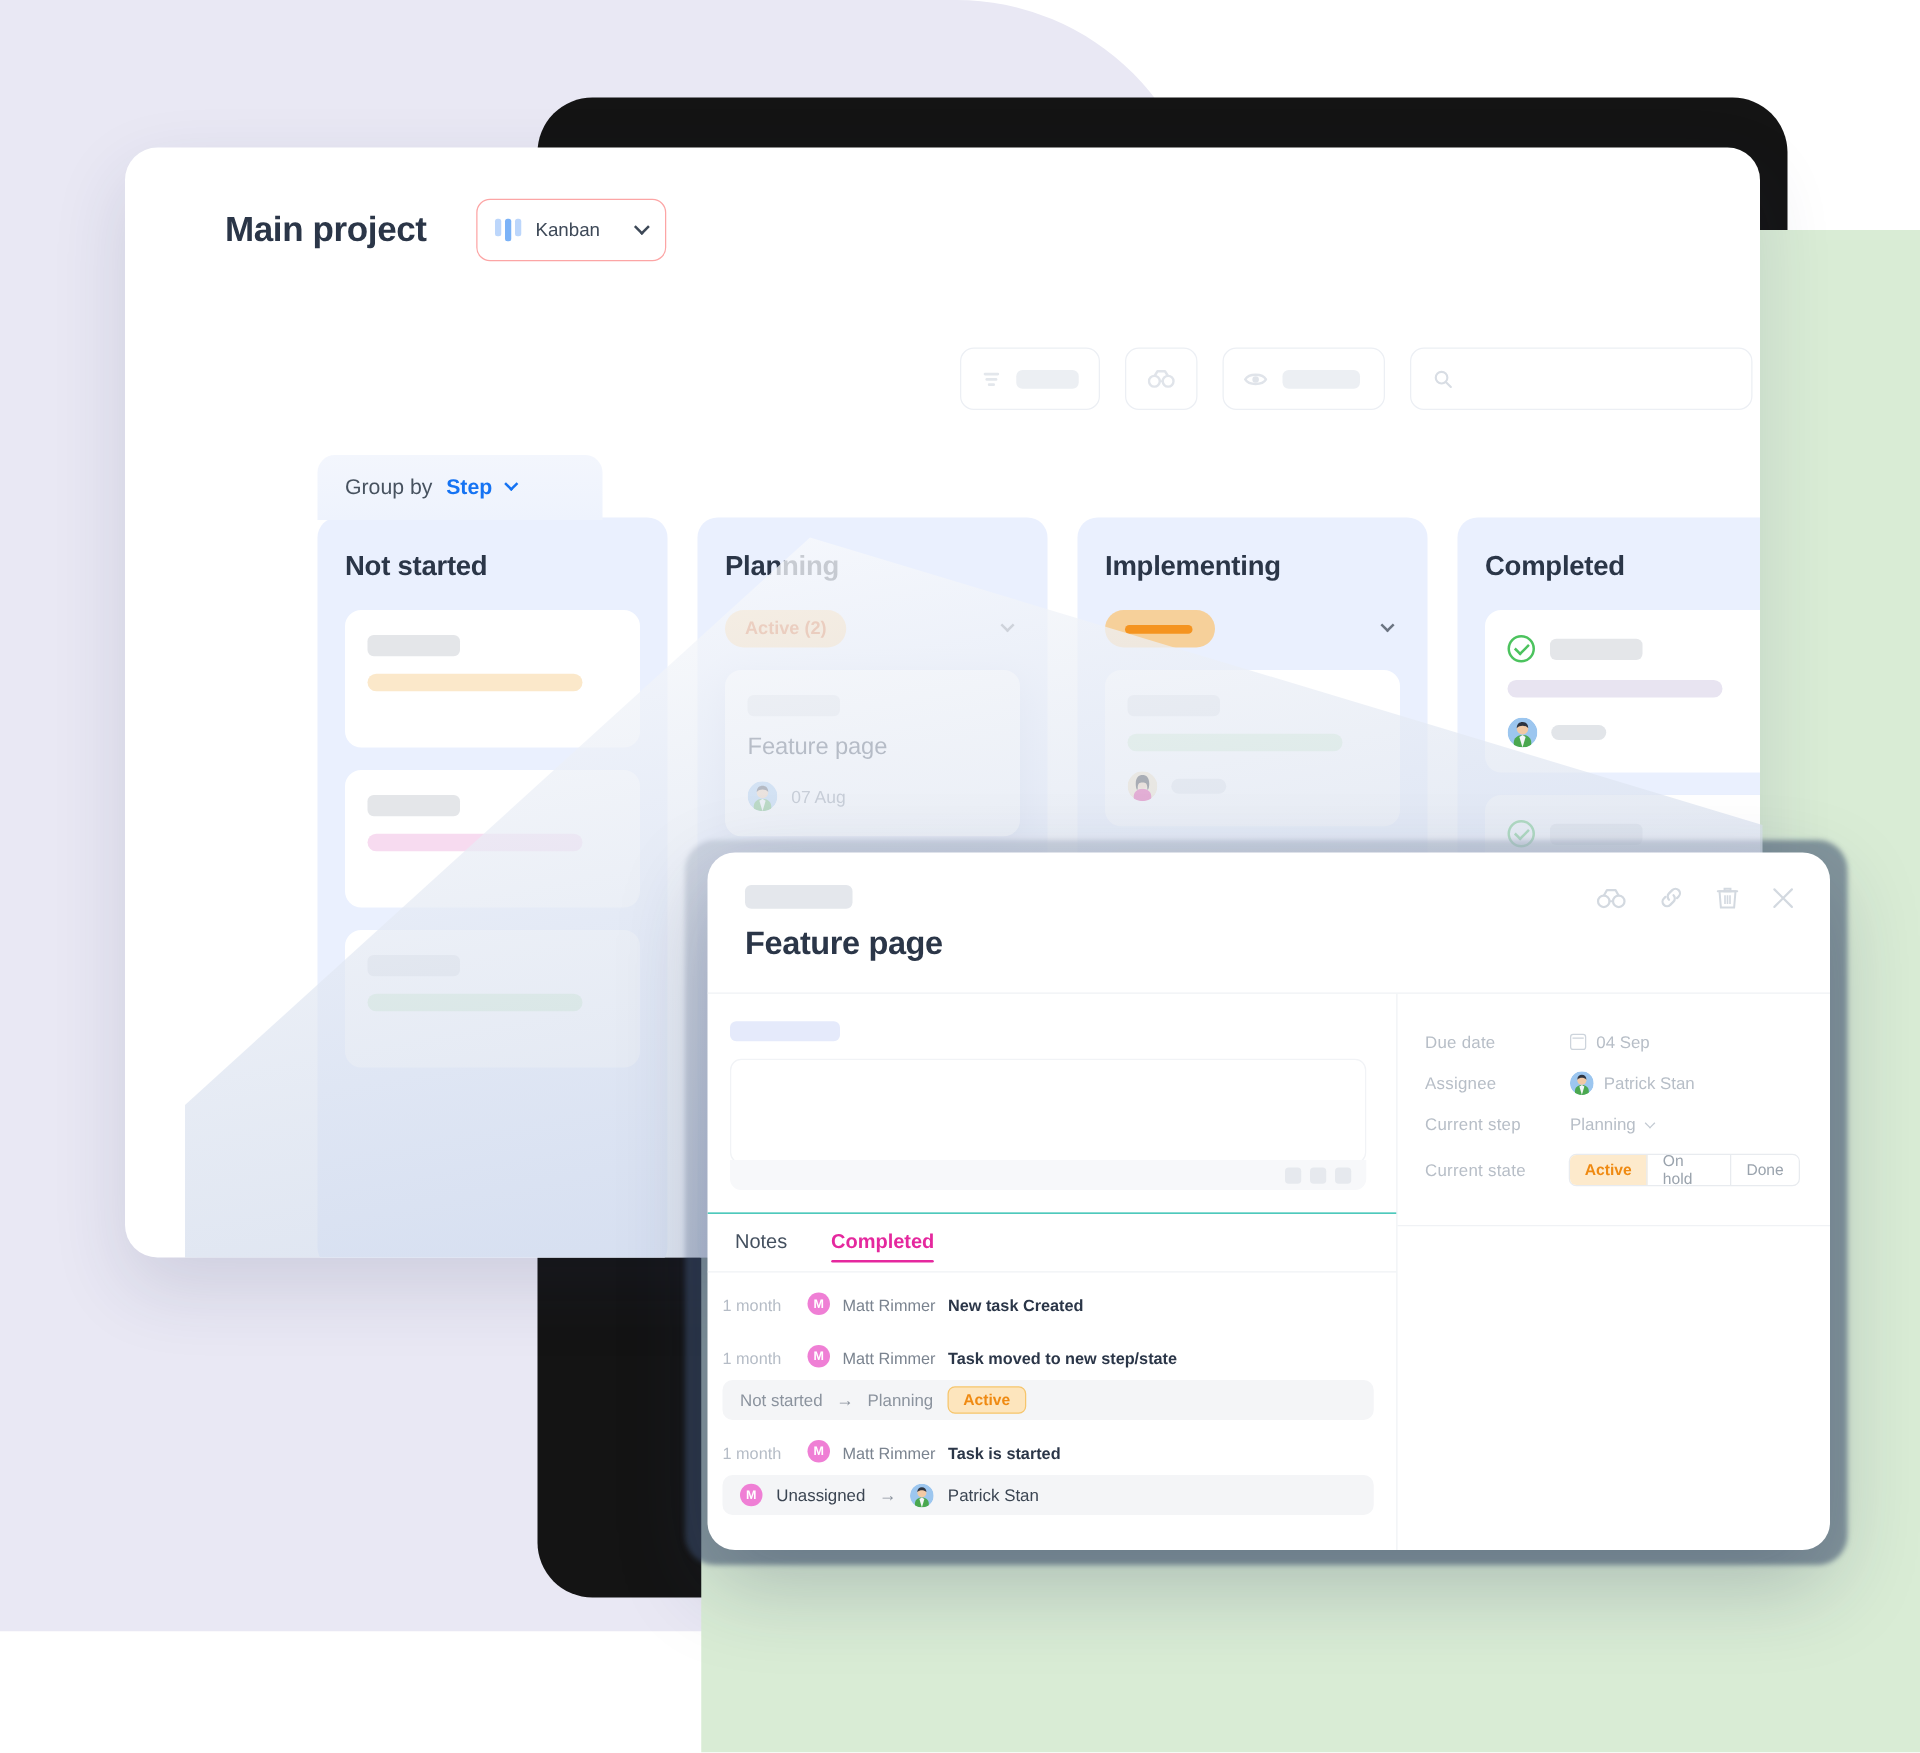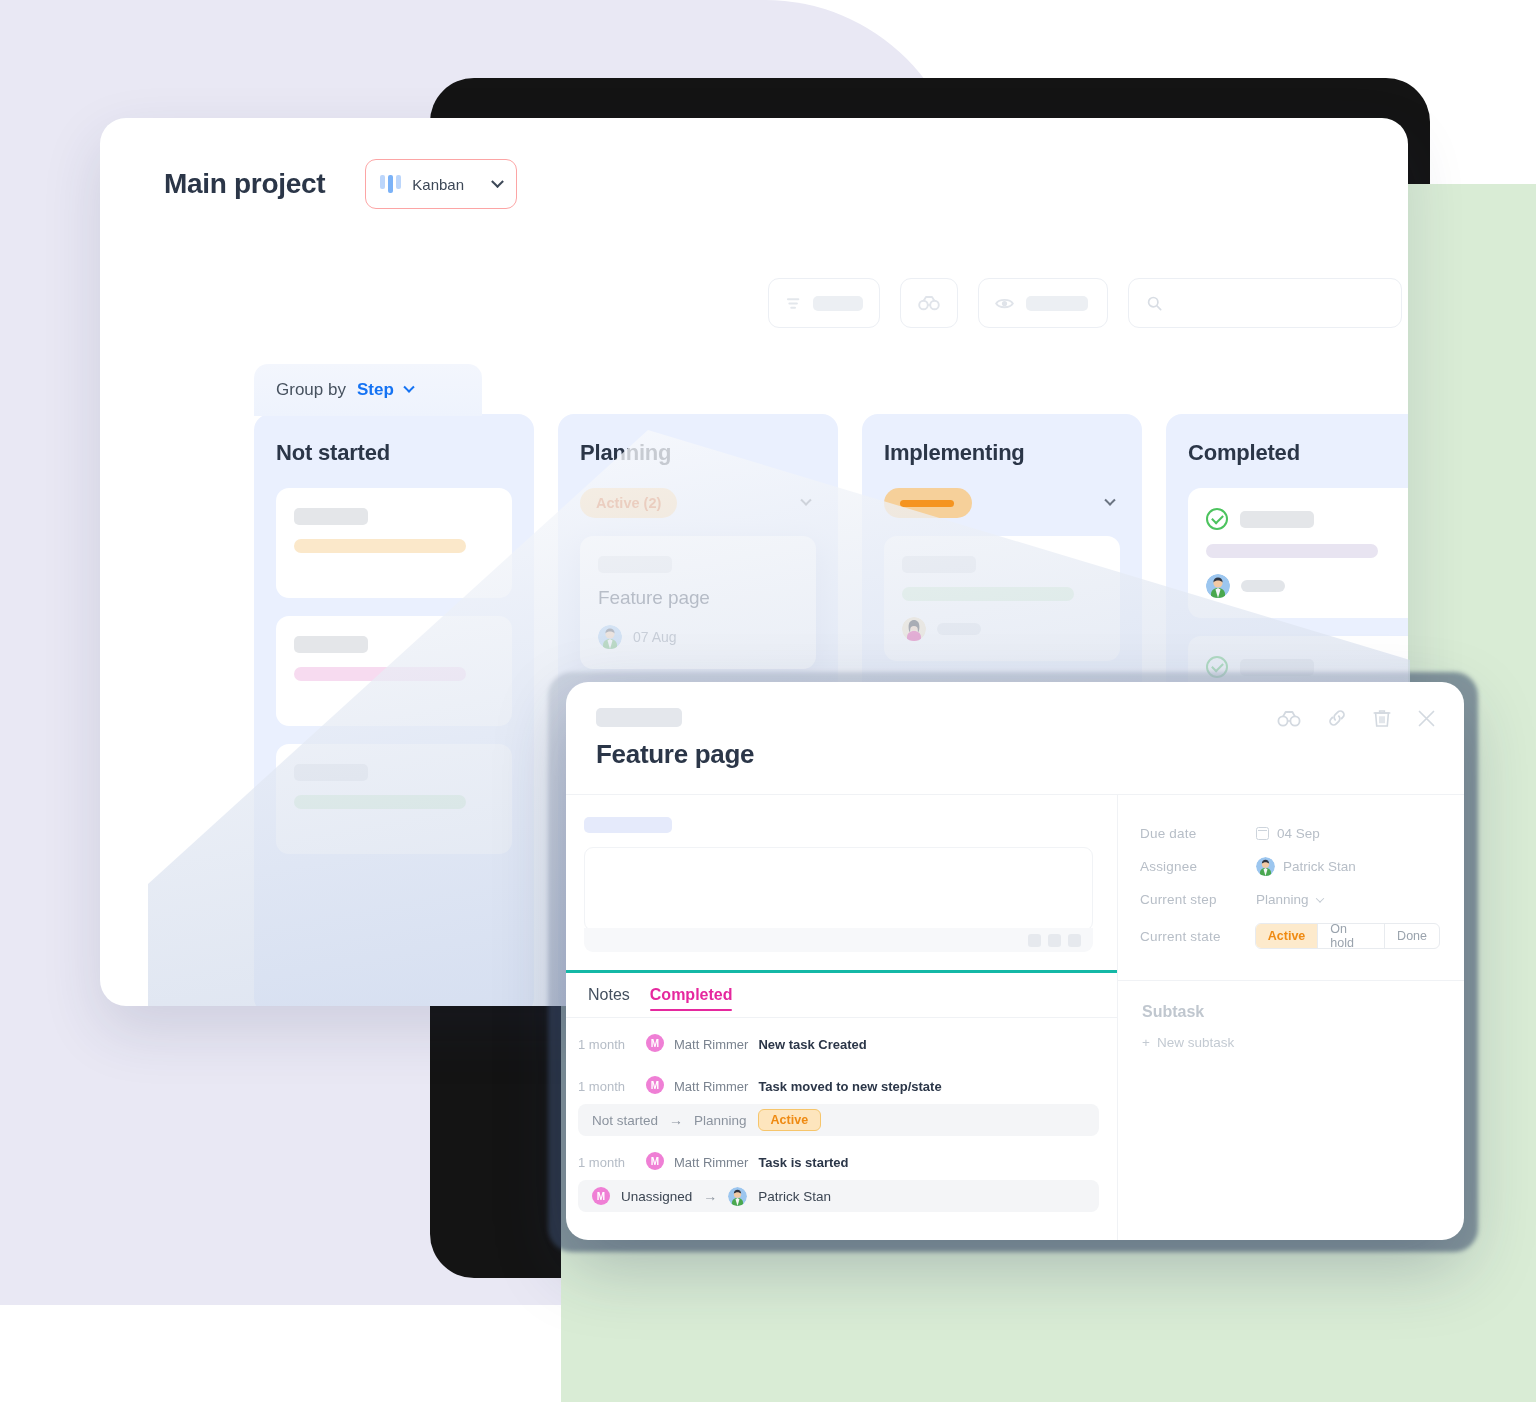"Main project" .board-topbar { padding-left: 64px -> 80px }
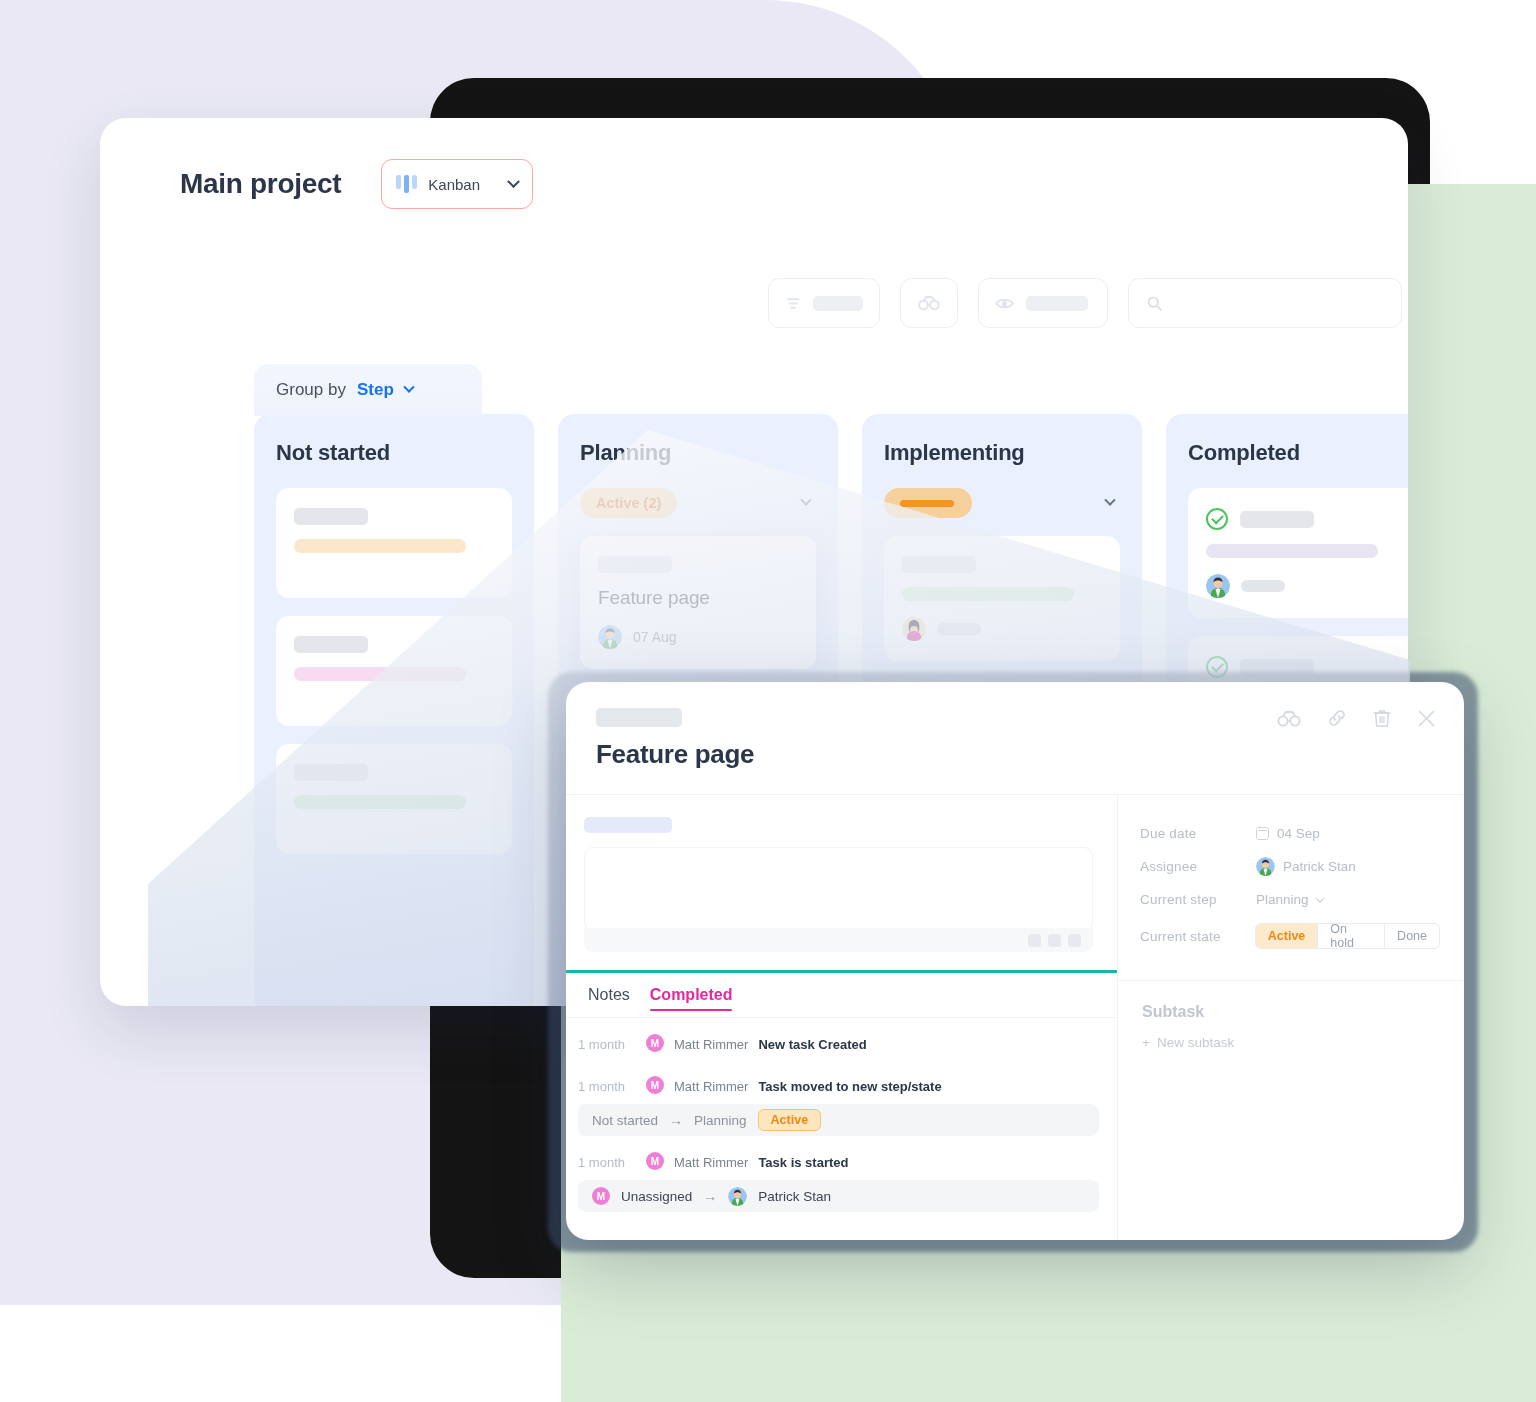"Notes" .tabs { border-top: 3px solid #14b8a6 -> 1px solid #14b8a6; gap: 20px -> 35px }
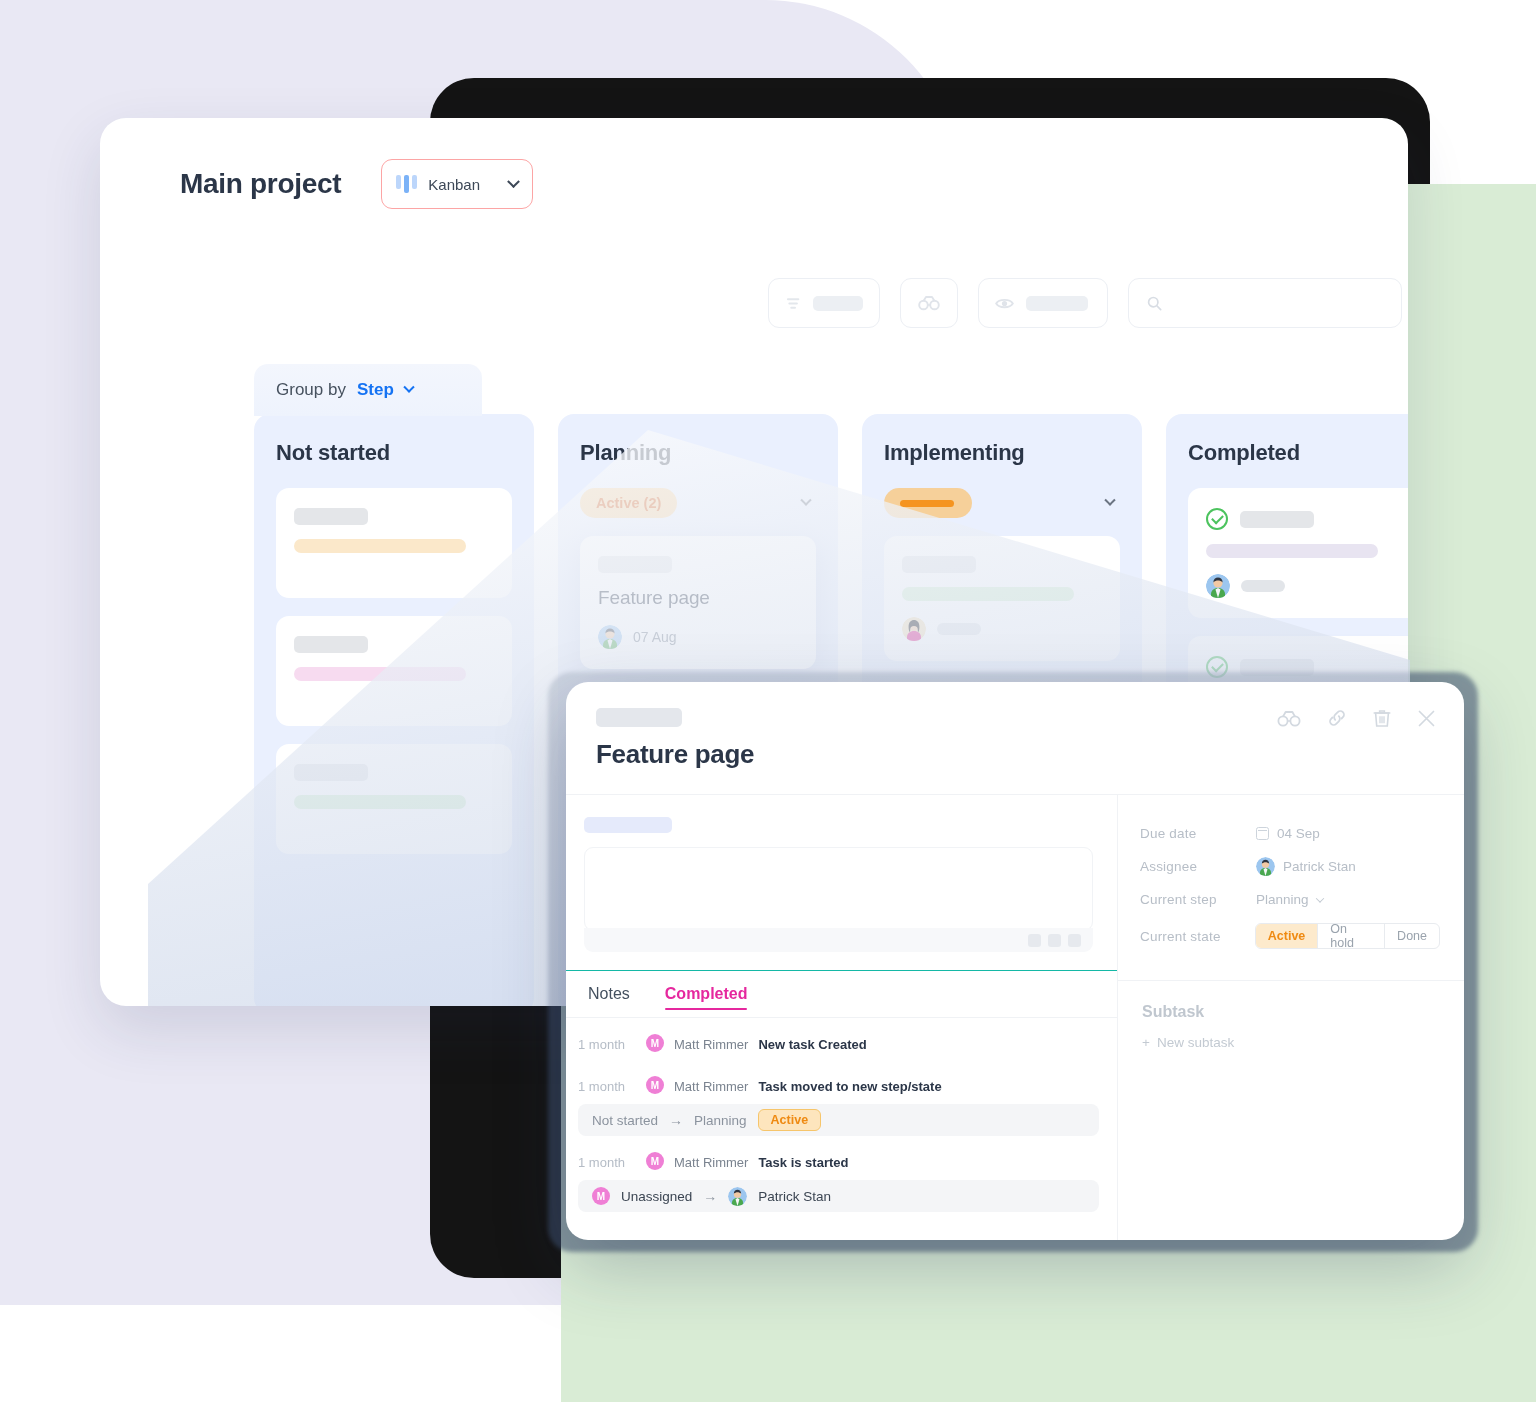"Subtask" div.subtask-block { html: <div> <div>Subtask</div> <div> <span>+</span> <span>New subtask</span> </div> </div> -> none }
